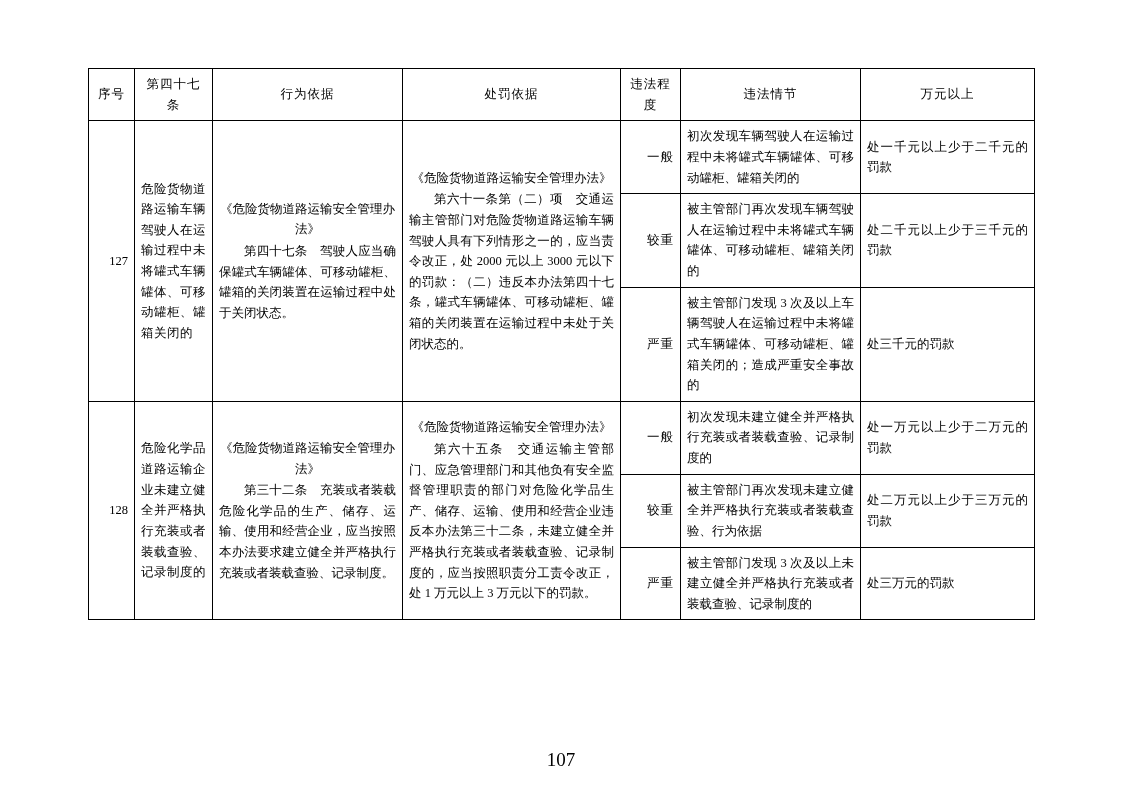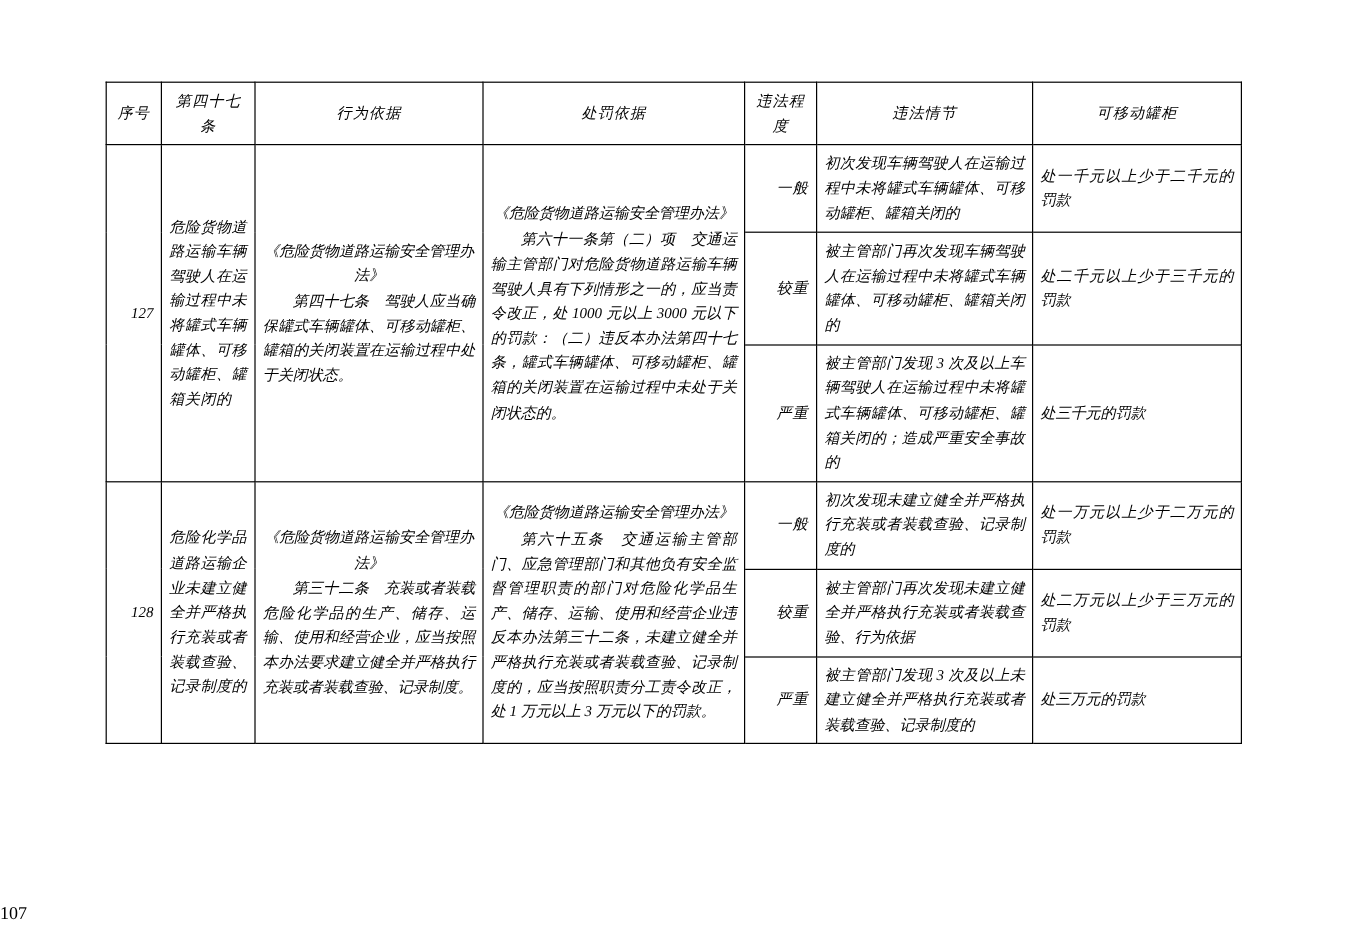"序号" table.reg-table { font-style: italic -> none }
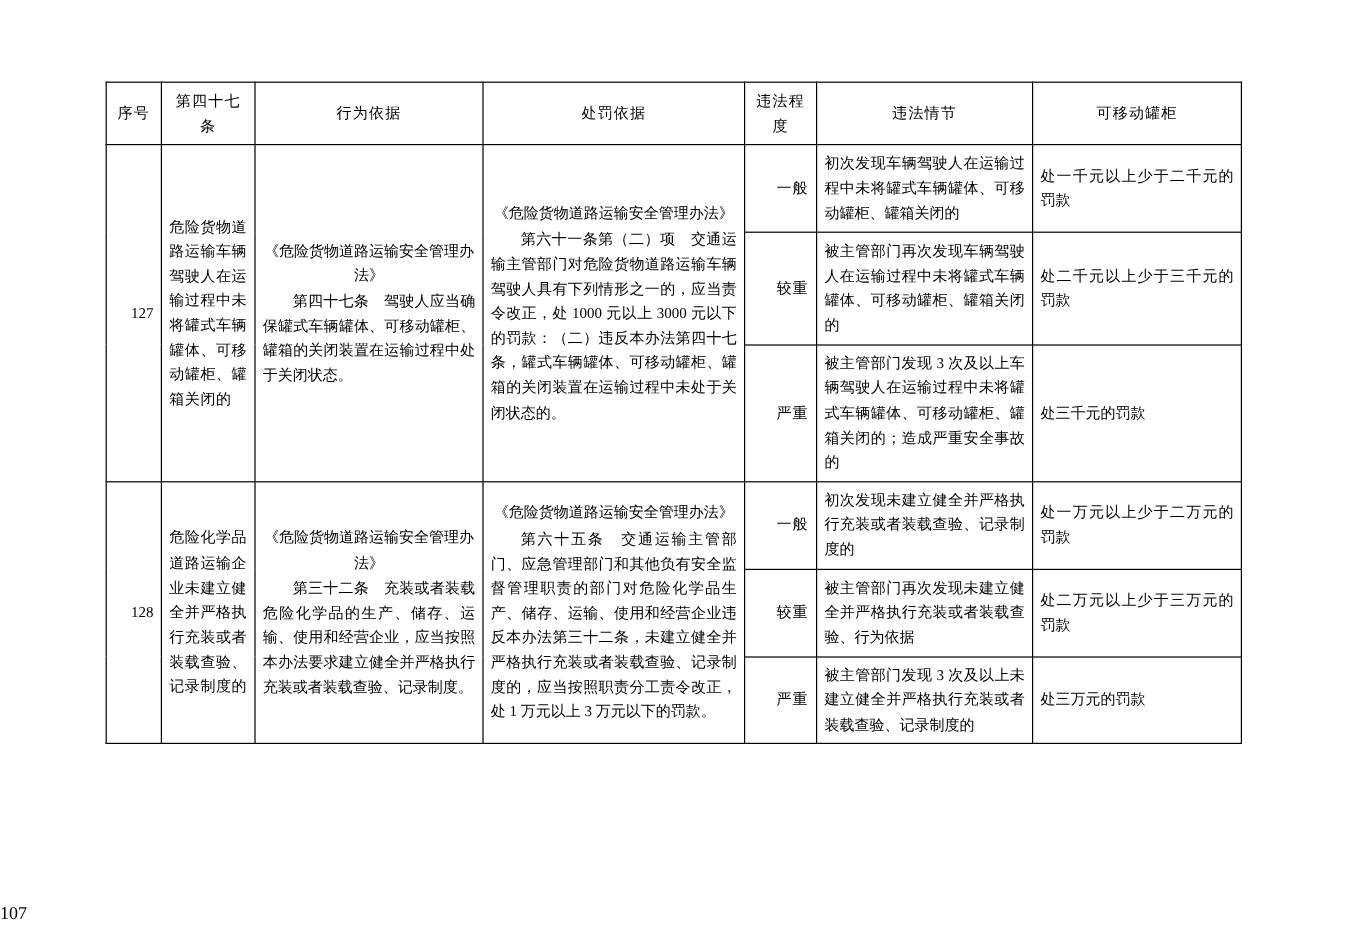"可移动罐柜" td { text: 可移动罐柜 -> 万元以上 }
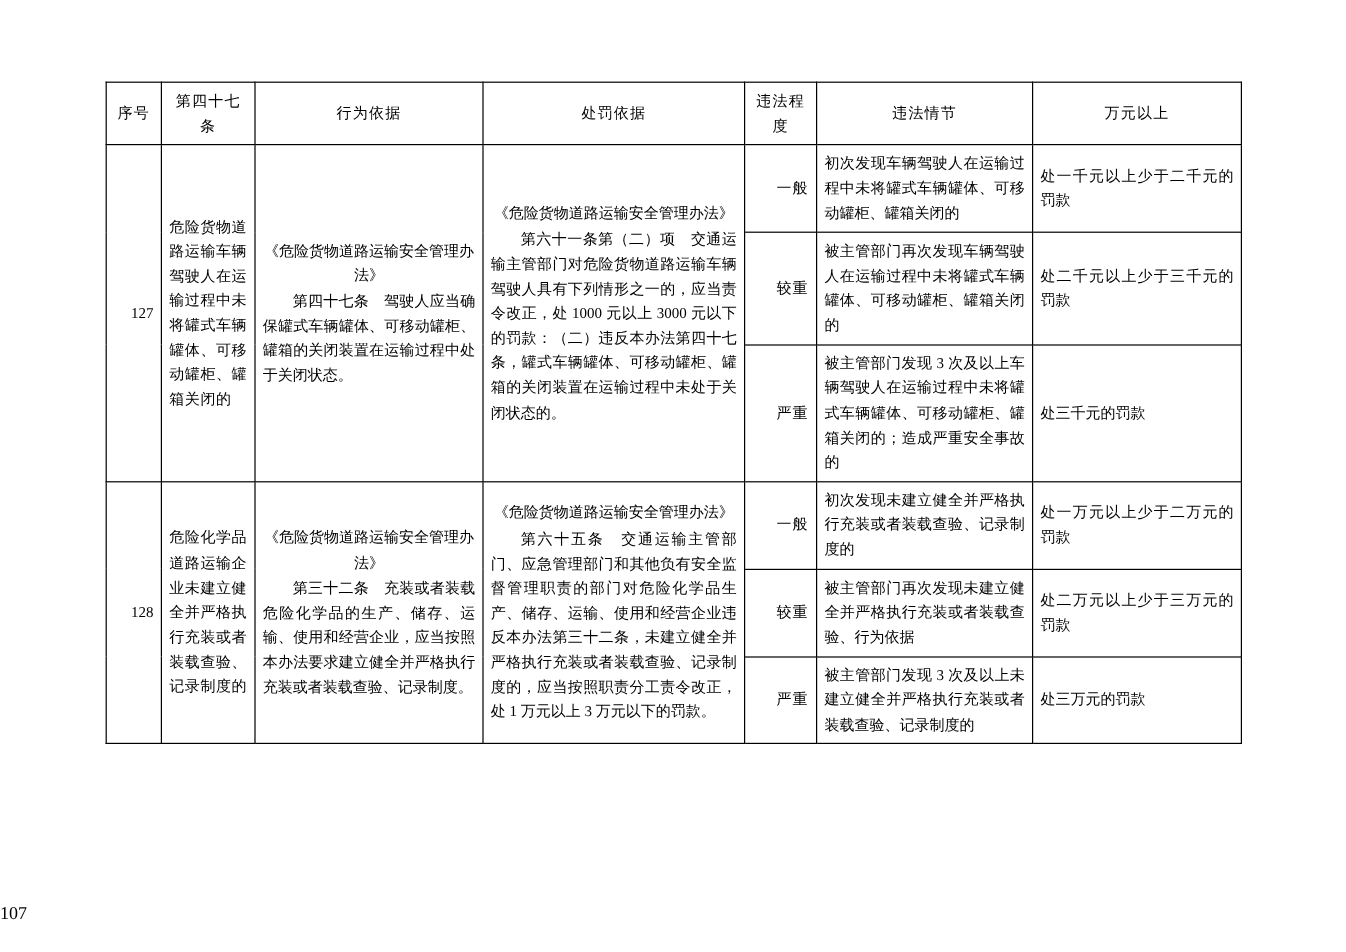"第六十一条第（二）项" span.para { text: 1000 -> 2000 }
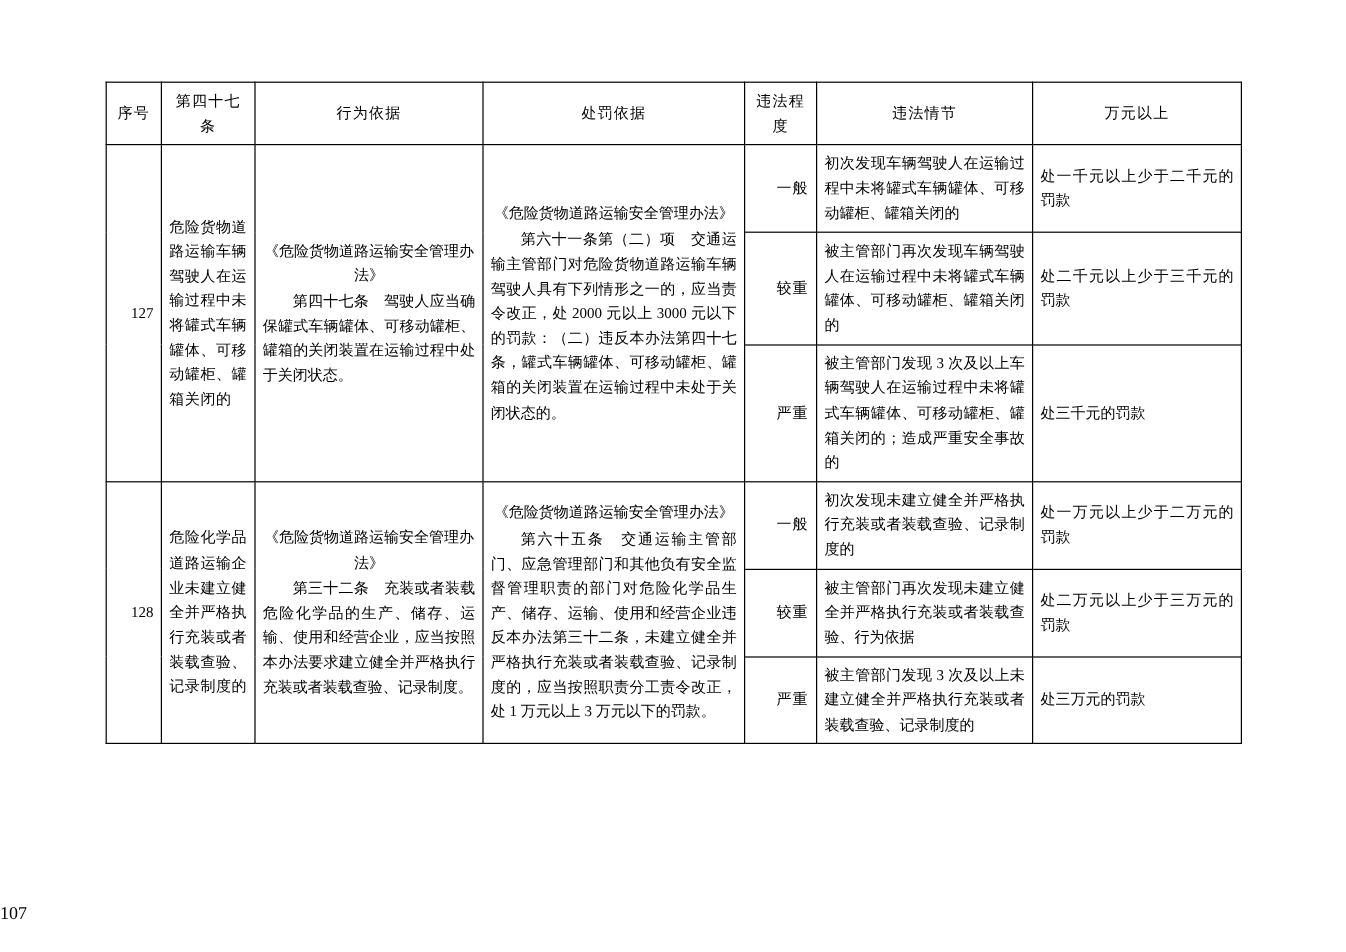"107" .page-number { font-size: 15px -> 19px; text-align: none -> center }
